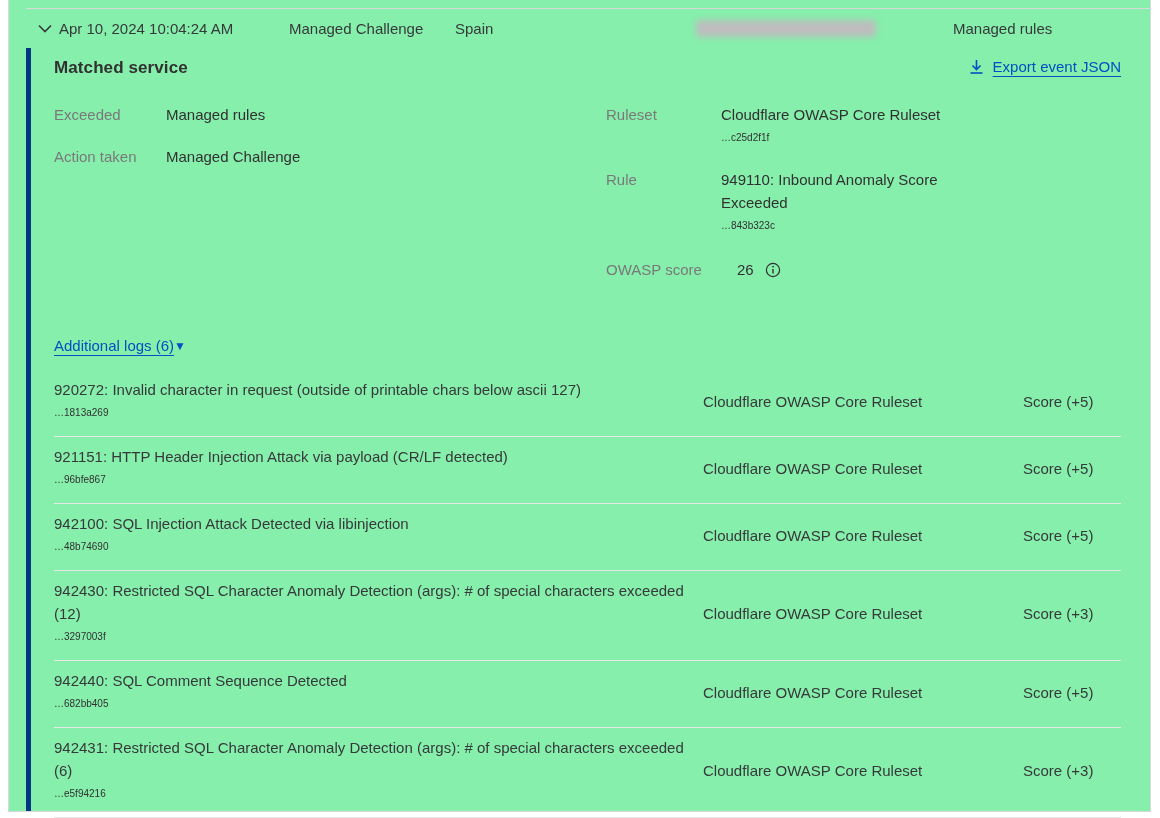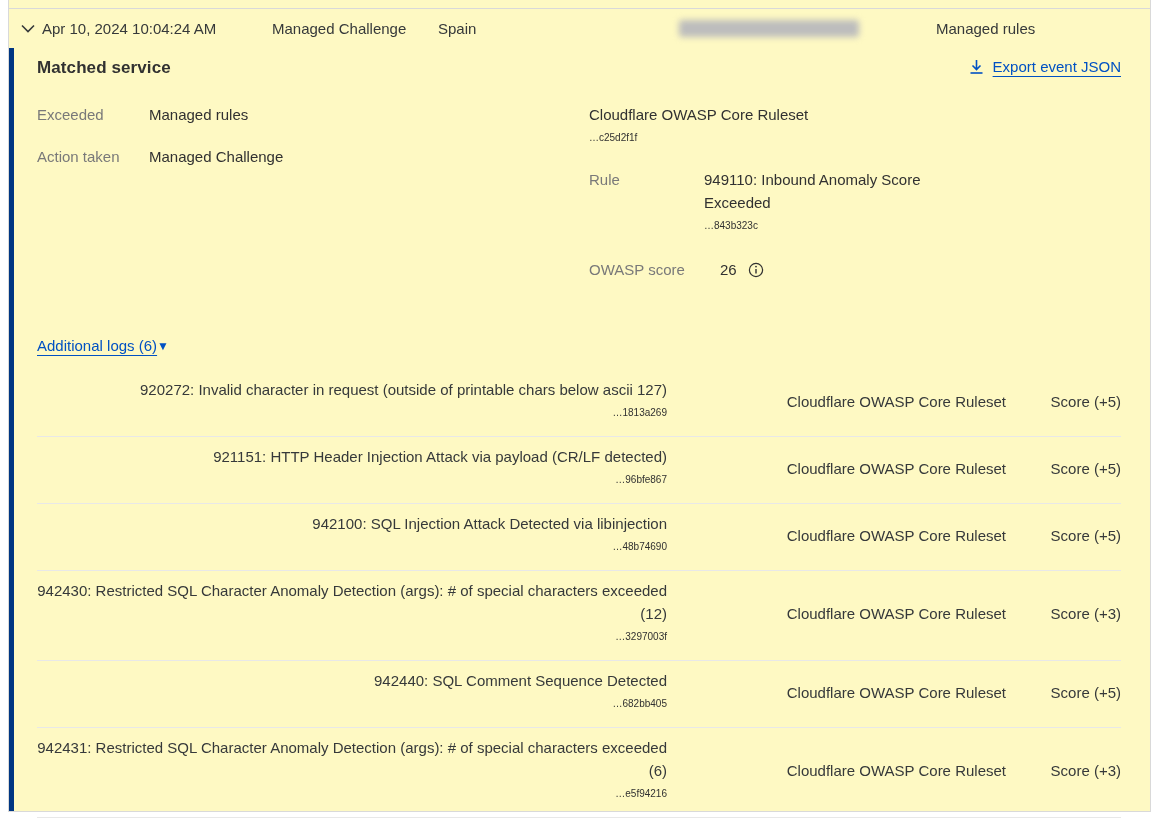"Apr 10, 2024 10:04:24 AM" .event-wrap { background: #fef9c3 -> #86efac; padding-left: none -> 17px }
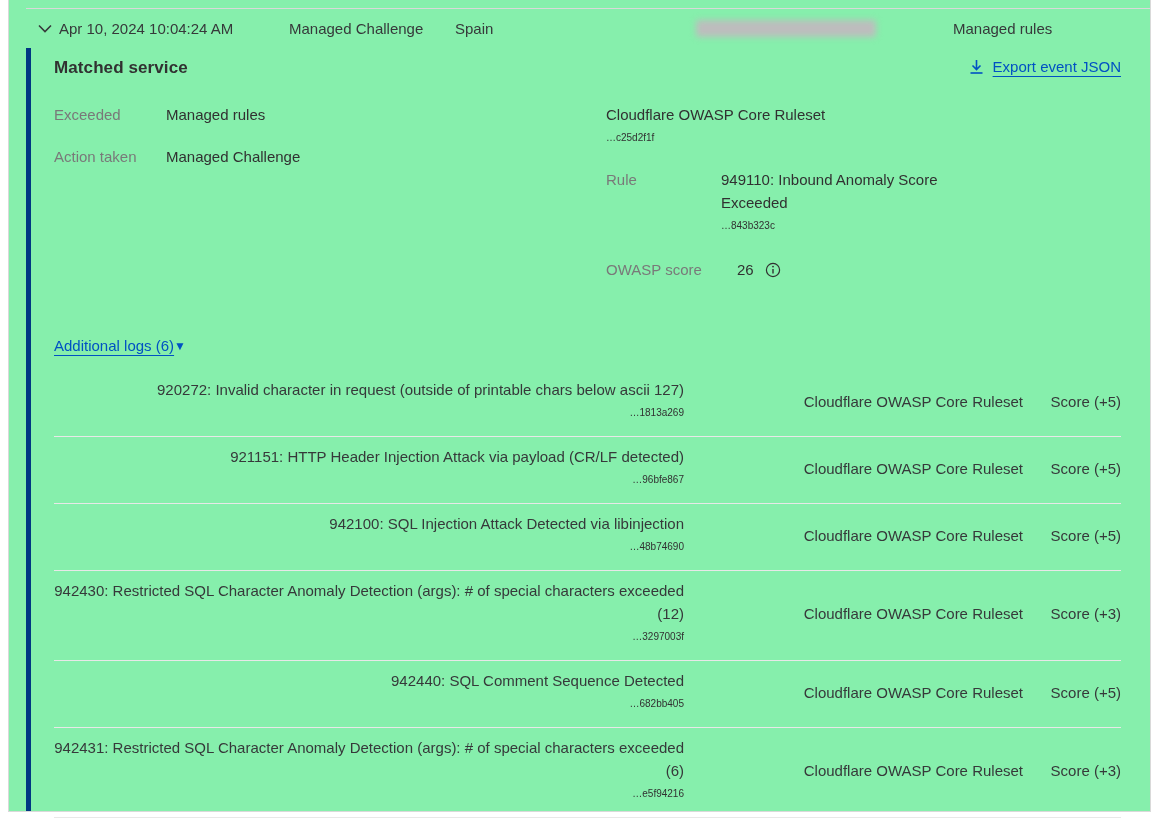"Ruleset" span.k { html: none -> <span>Ruleset</span> }
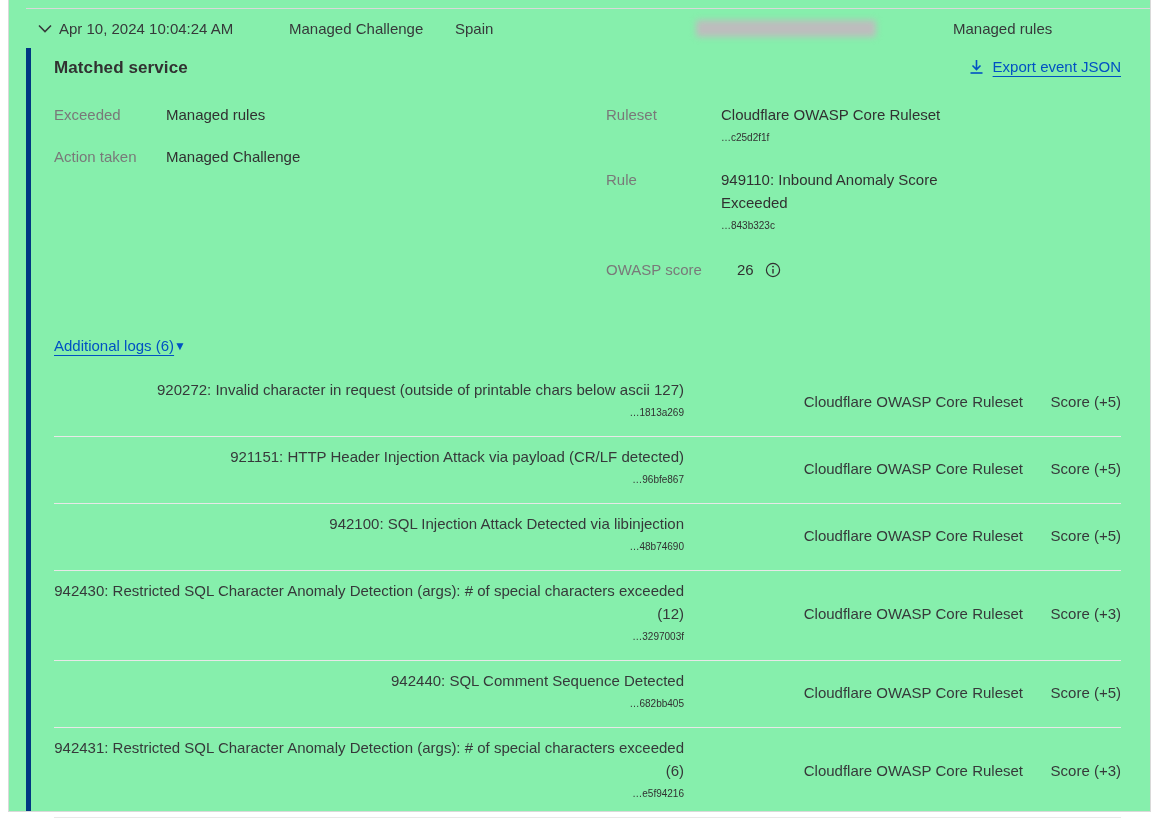"920272: Invalid character in request" .log-table { text-align: right -> none }
